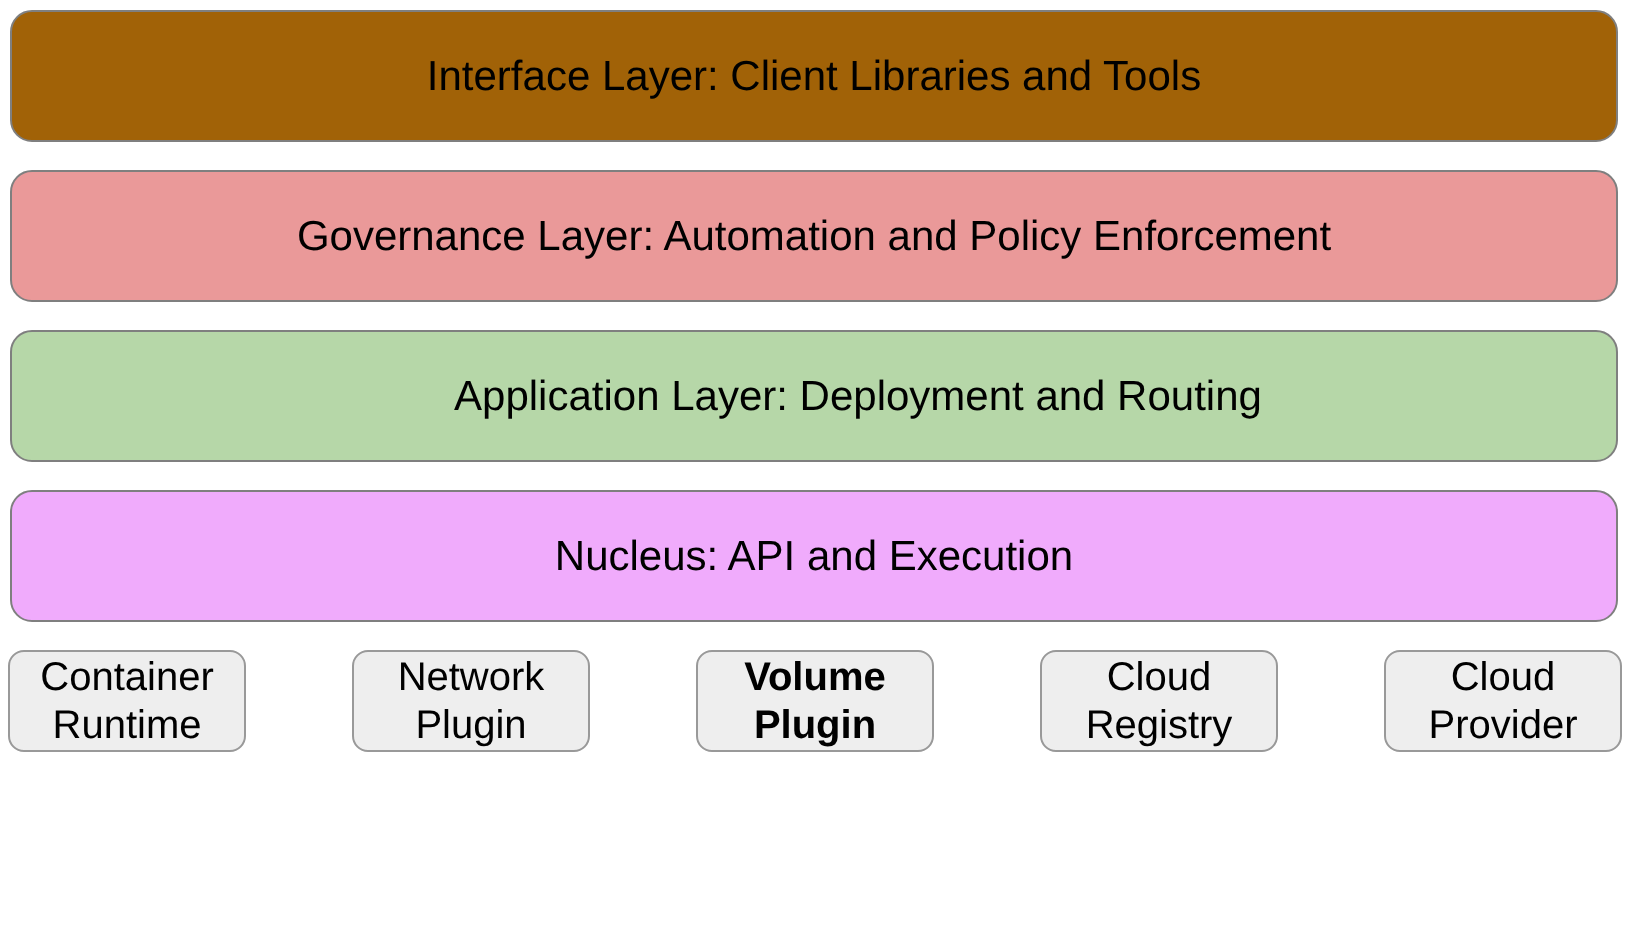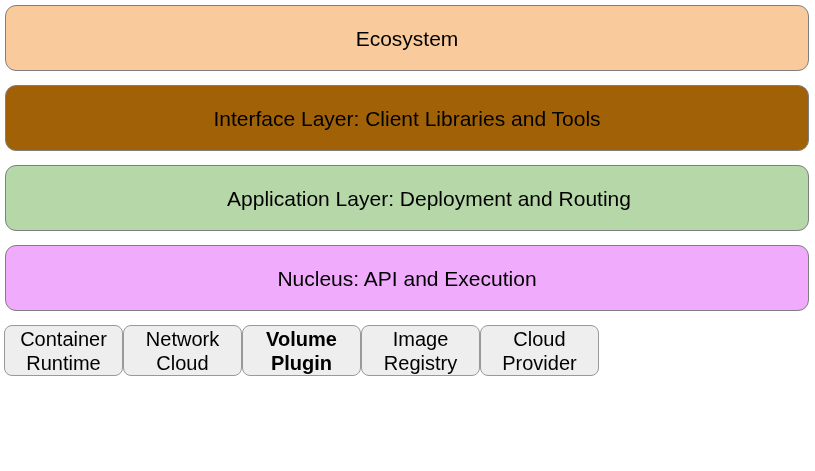"Ecosystem" div.layer { html: <div> <span>Ecosystem</span> </div> -> none }
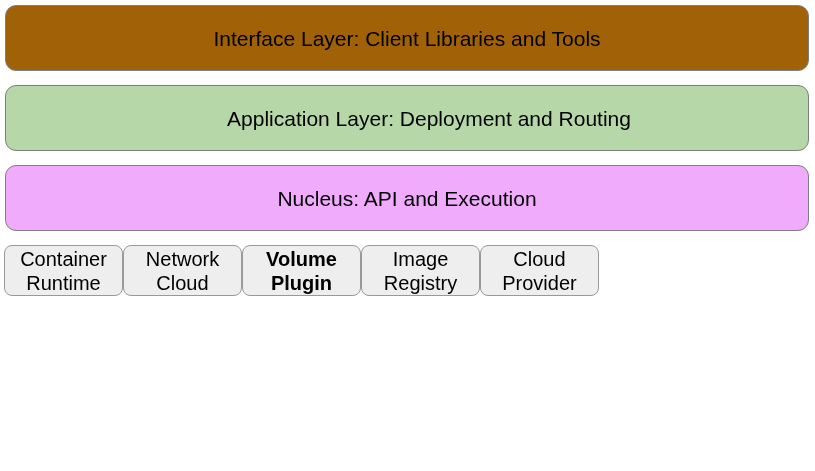"Governance Layer: Automation and Policy" div.layer { html: none -> <div> <span>Governance Layer: Automation and Policy Enforcement</span> </div> }
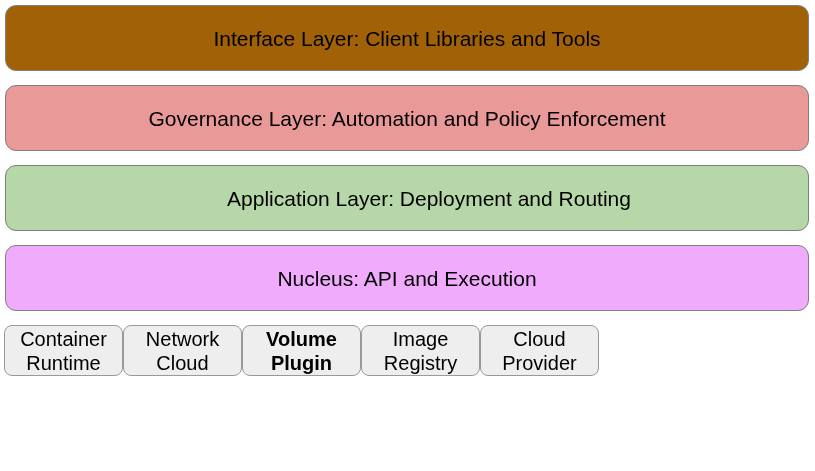"Container Runtime" .providers-row { justify-content: flex-start -> space-between }
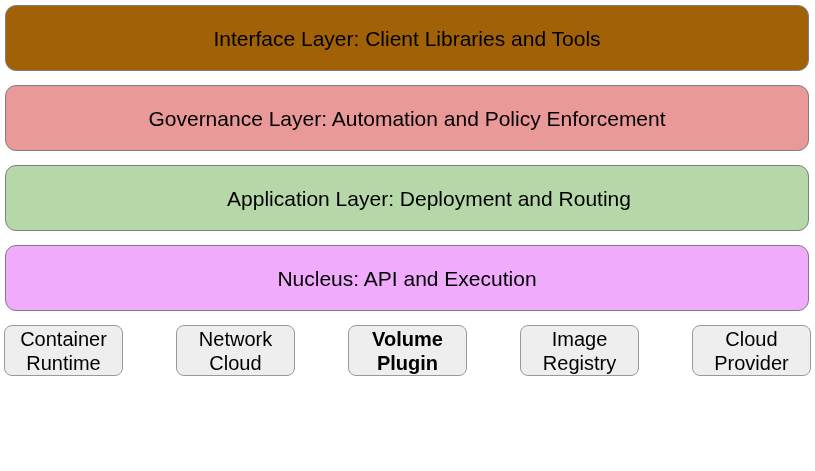"Network Cloud" span.provider-label { text: Cloud -> Plugin }
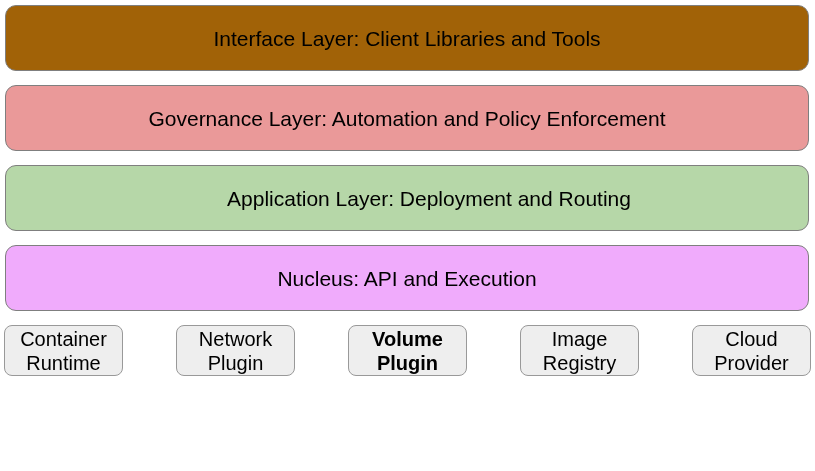"Image Registry" span.provider-label { text: Image -> Cloud }
